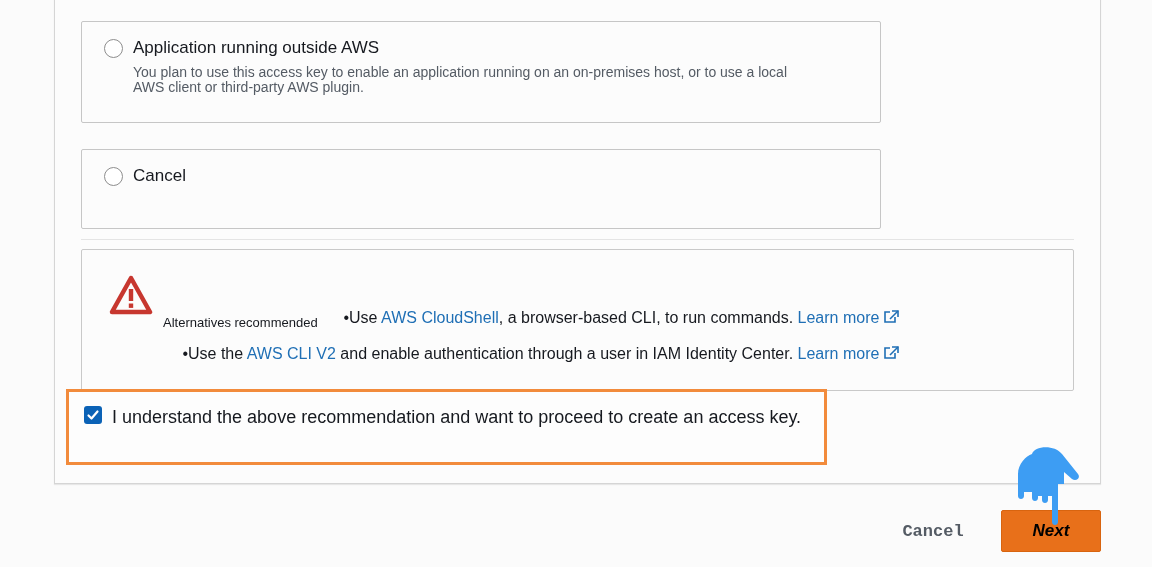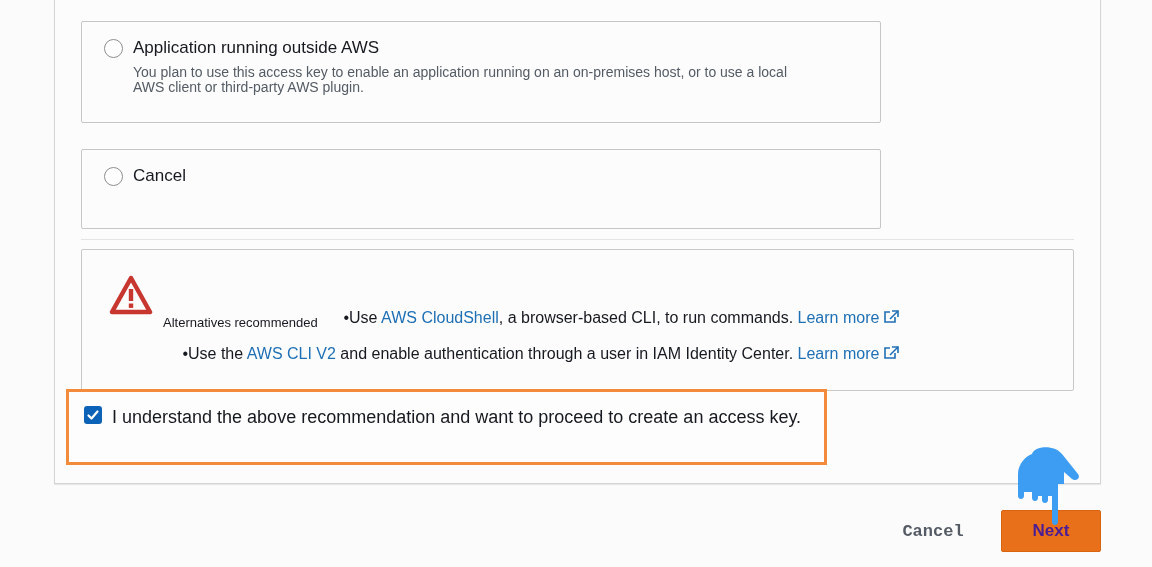"Next" .next-btn { color: #4c1d95 -> #000000; font-style: none -> italic }
